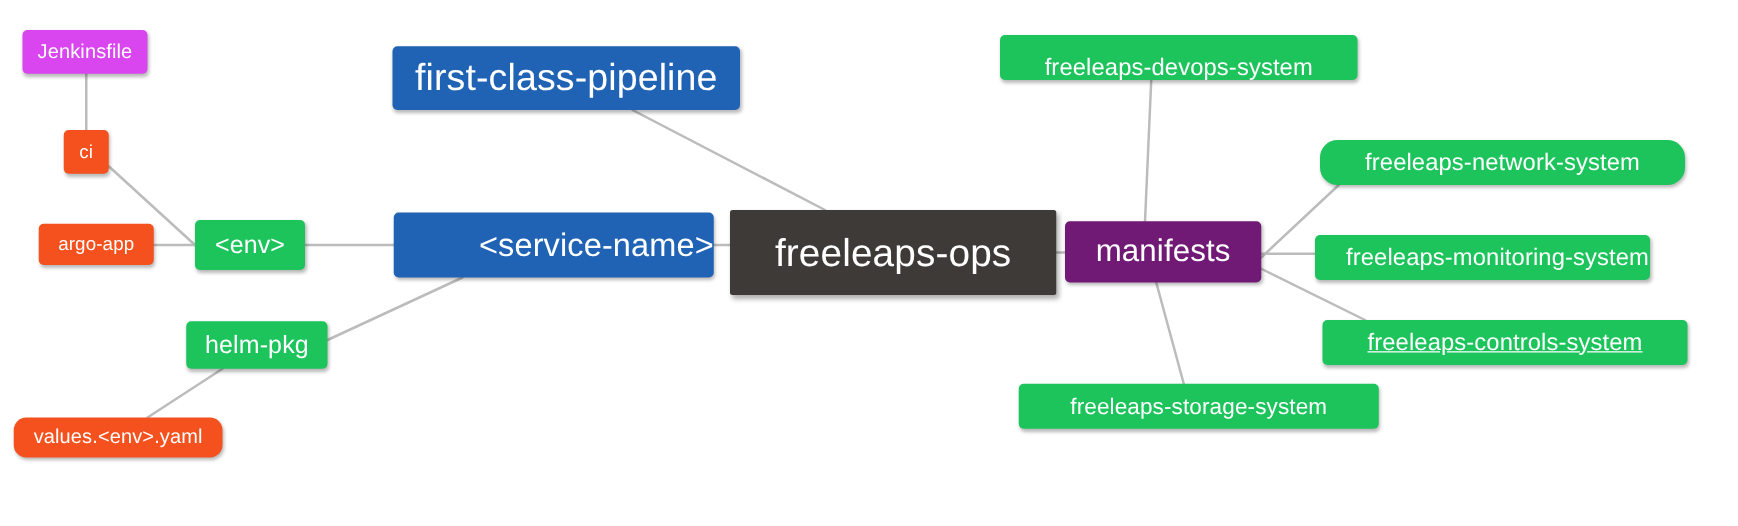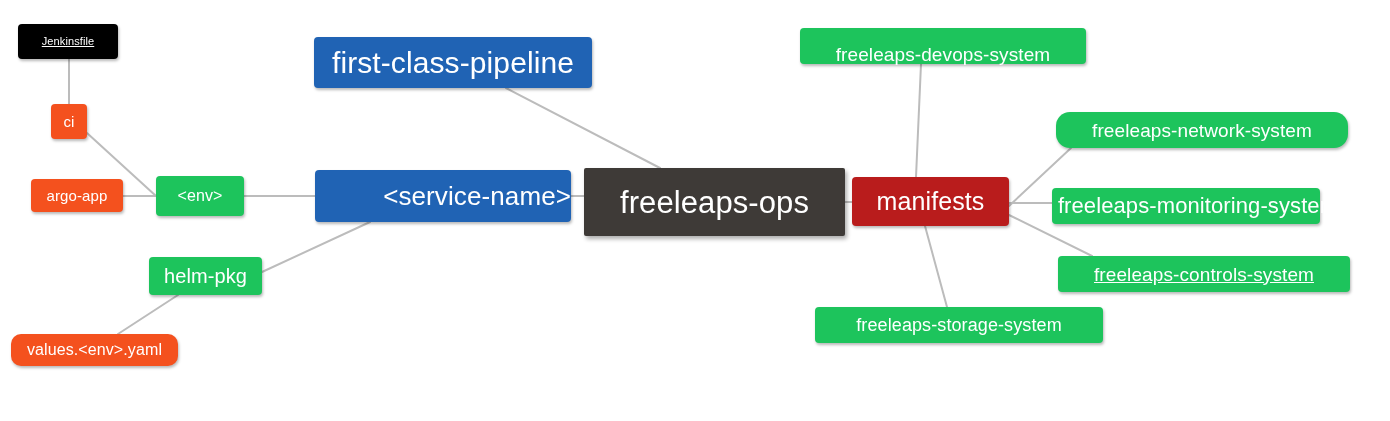"Jenkinsfile" div.node { background: #000000 -> #d946ef; font-size: 11px -> 16px; text-decoration: underline -> none }
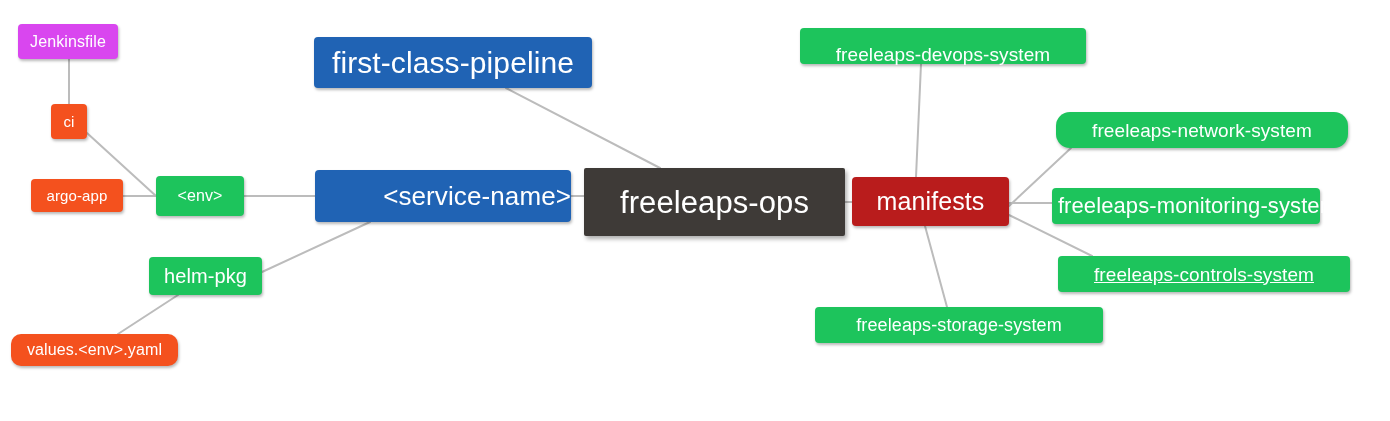"<env>" div.node { font-size: 16px -> 20px }
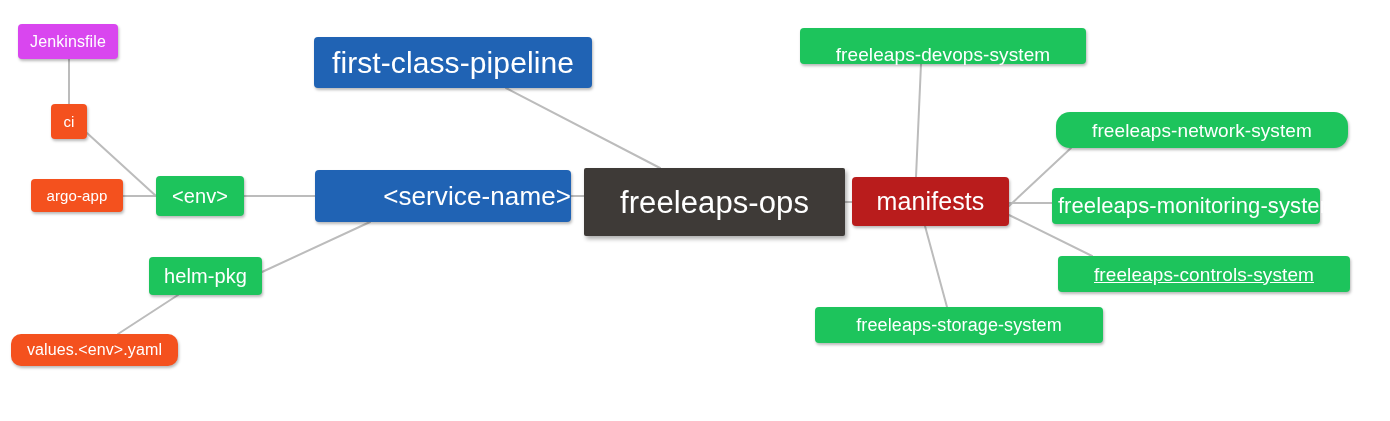"manifests" div.node { background: #b91c1c -> #701a75 }
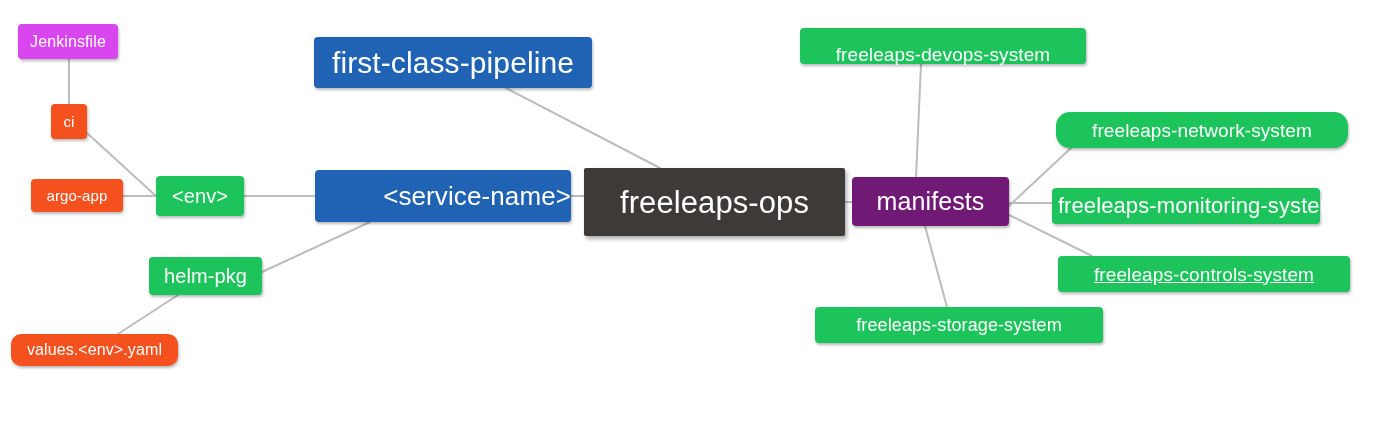"freeleaps-monitoring-system" div.node { font-size: 22px -> 19px }
